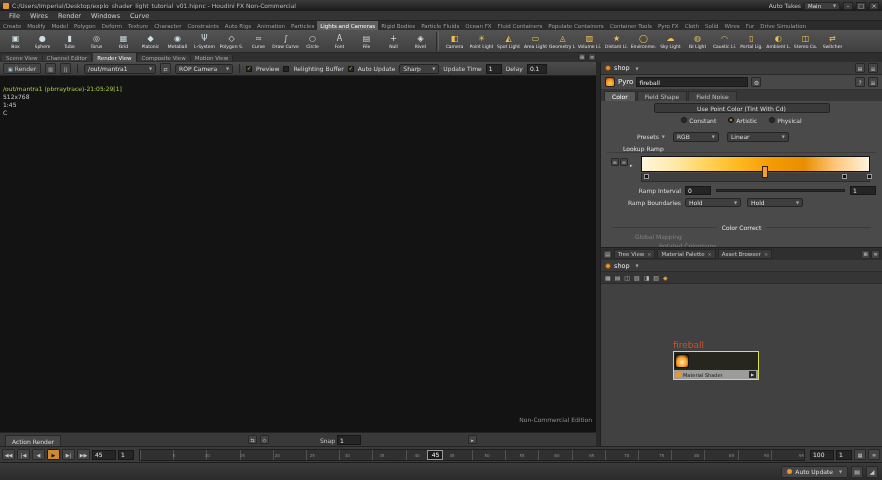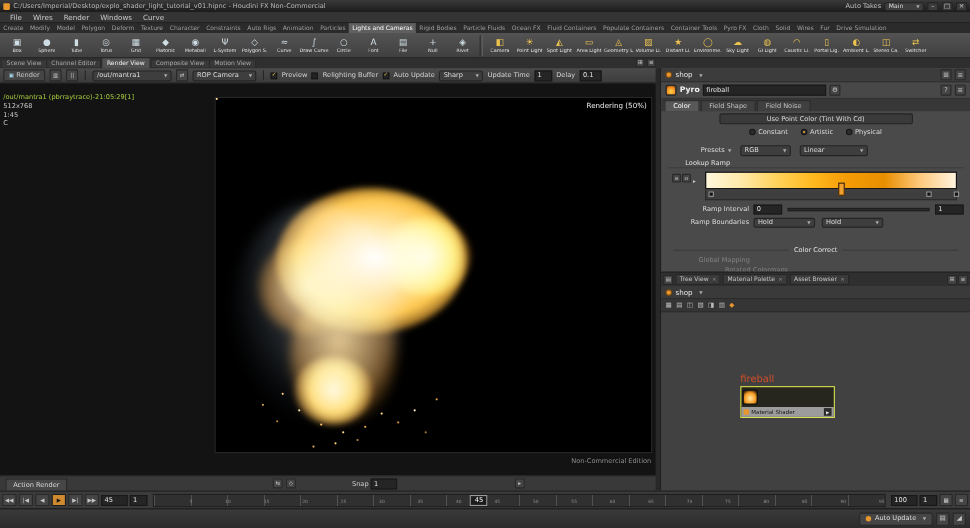"Pyro" .ntype { font-weight: bold -> normal }
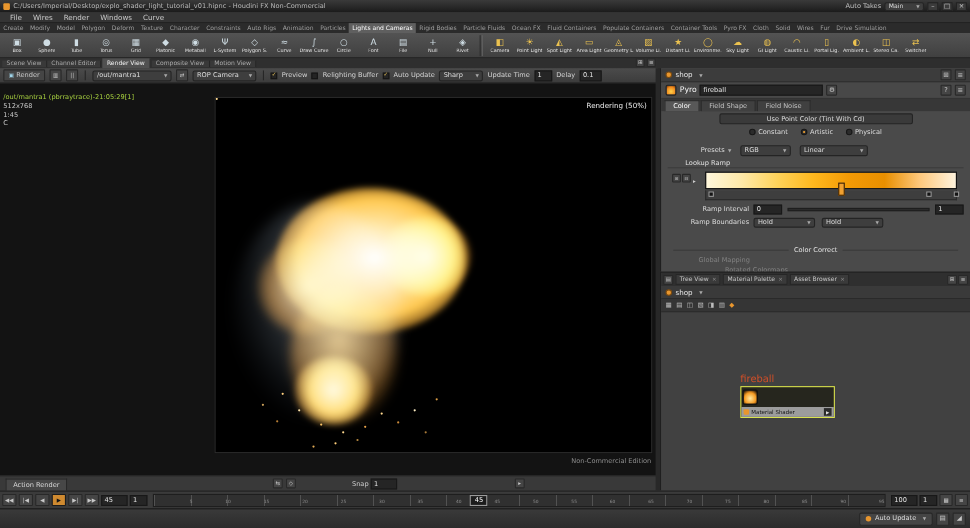"Rendering (50%)" div { html: <div> <div></div> <div></div> <div></div> <div></div> <div></div> <div></div> <div></div> <span>Rendering (50%)</span> </div> -> none }
